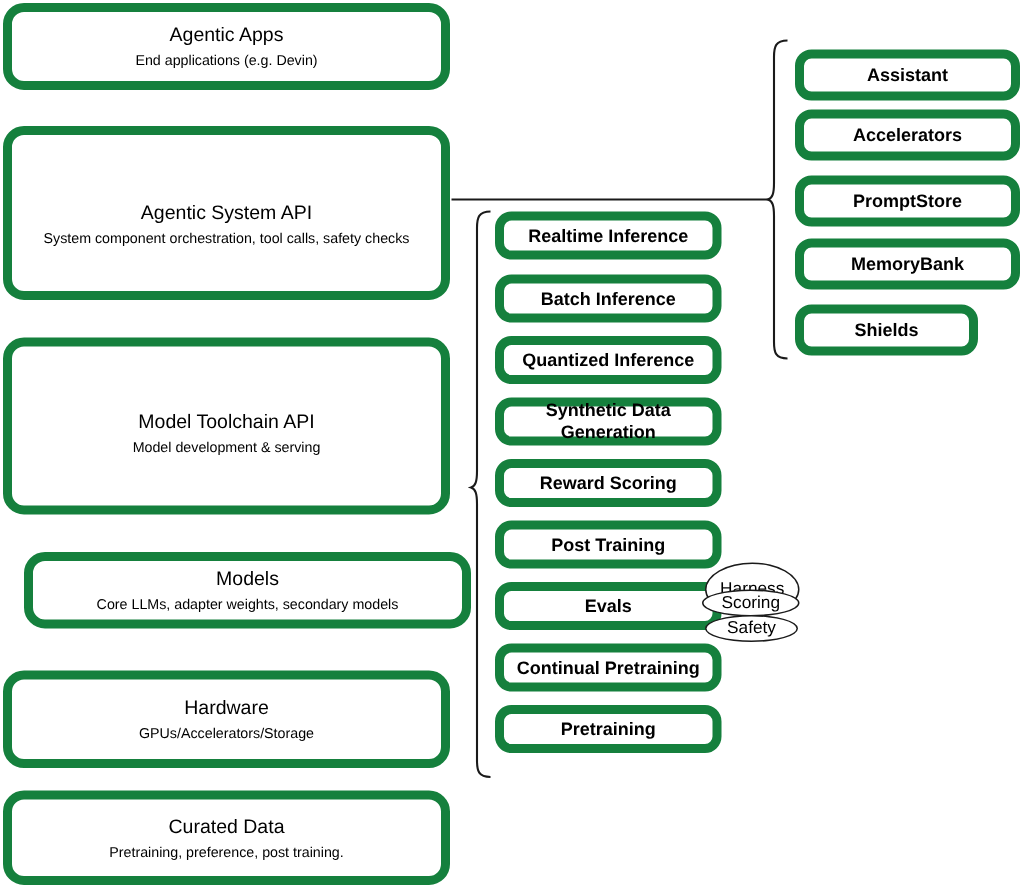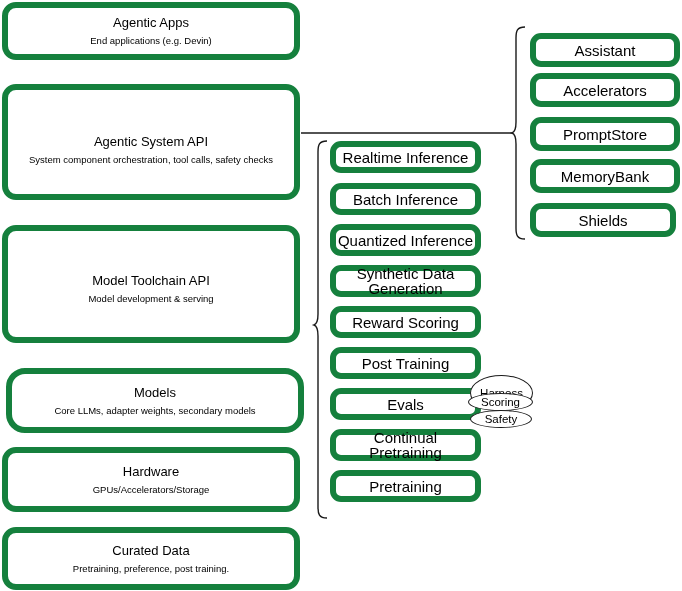"Assistant" .mid-box, .right-box { font-size: 15px -> 12px; font-weight: none -> bold }
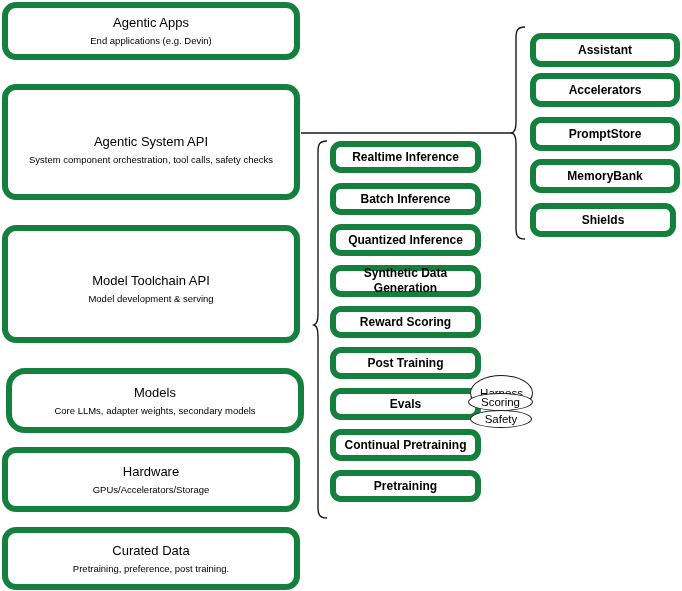"Shields" div.box { width: 146px -> 122px }
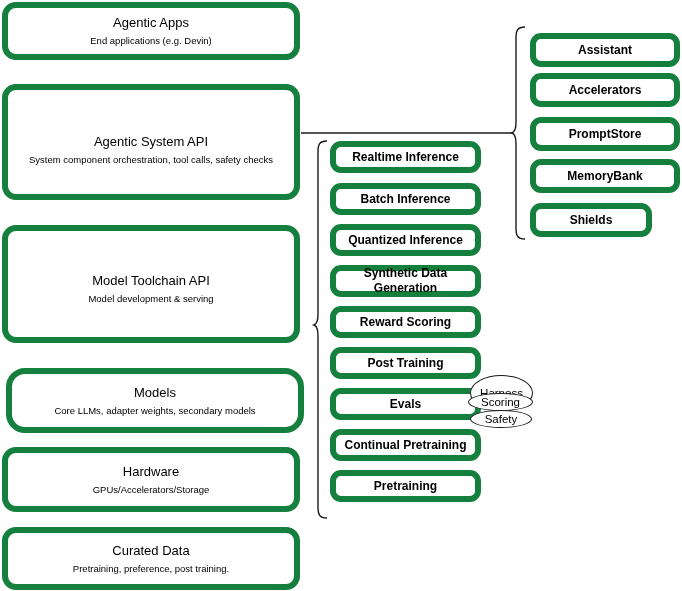"Models" div.box { border-radius: 19px -> none; height: 65px -> 51px; left: 6px -> 16px }
